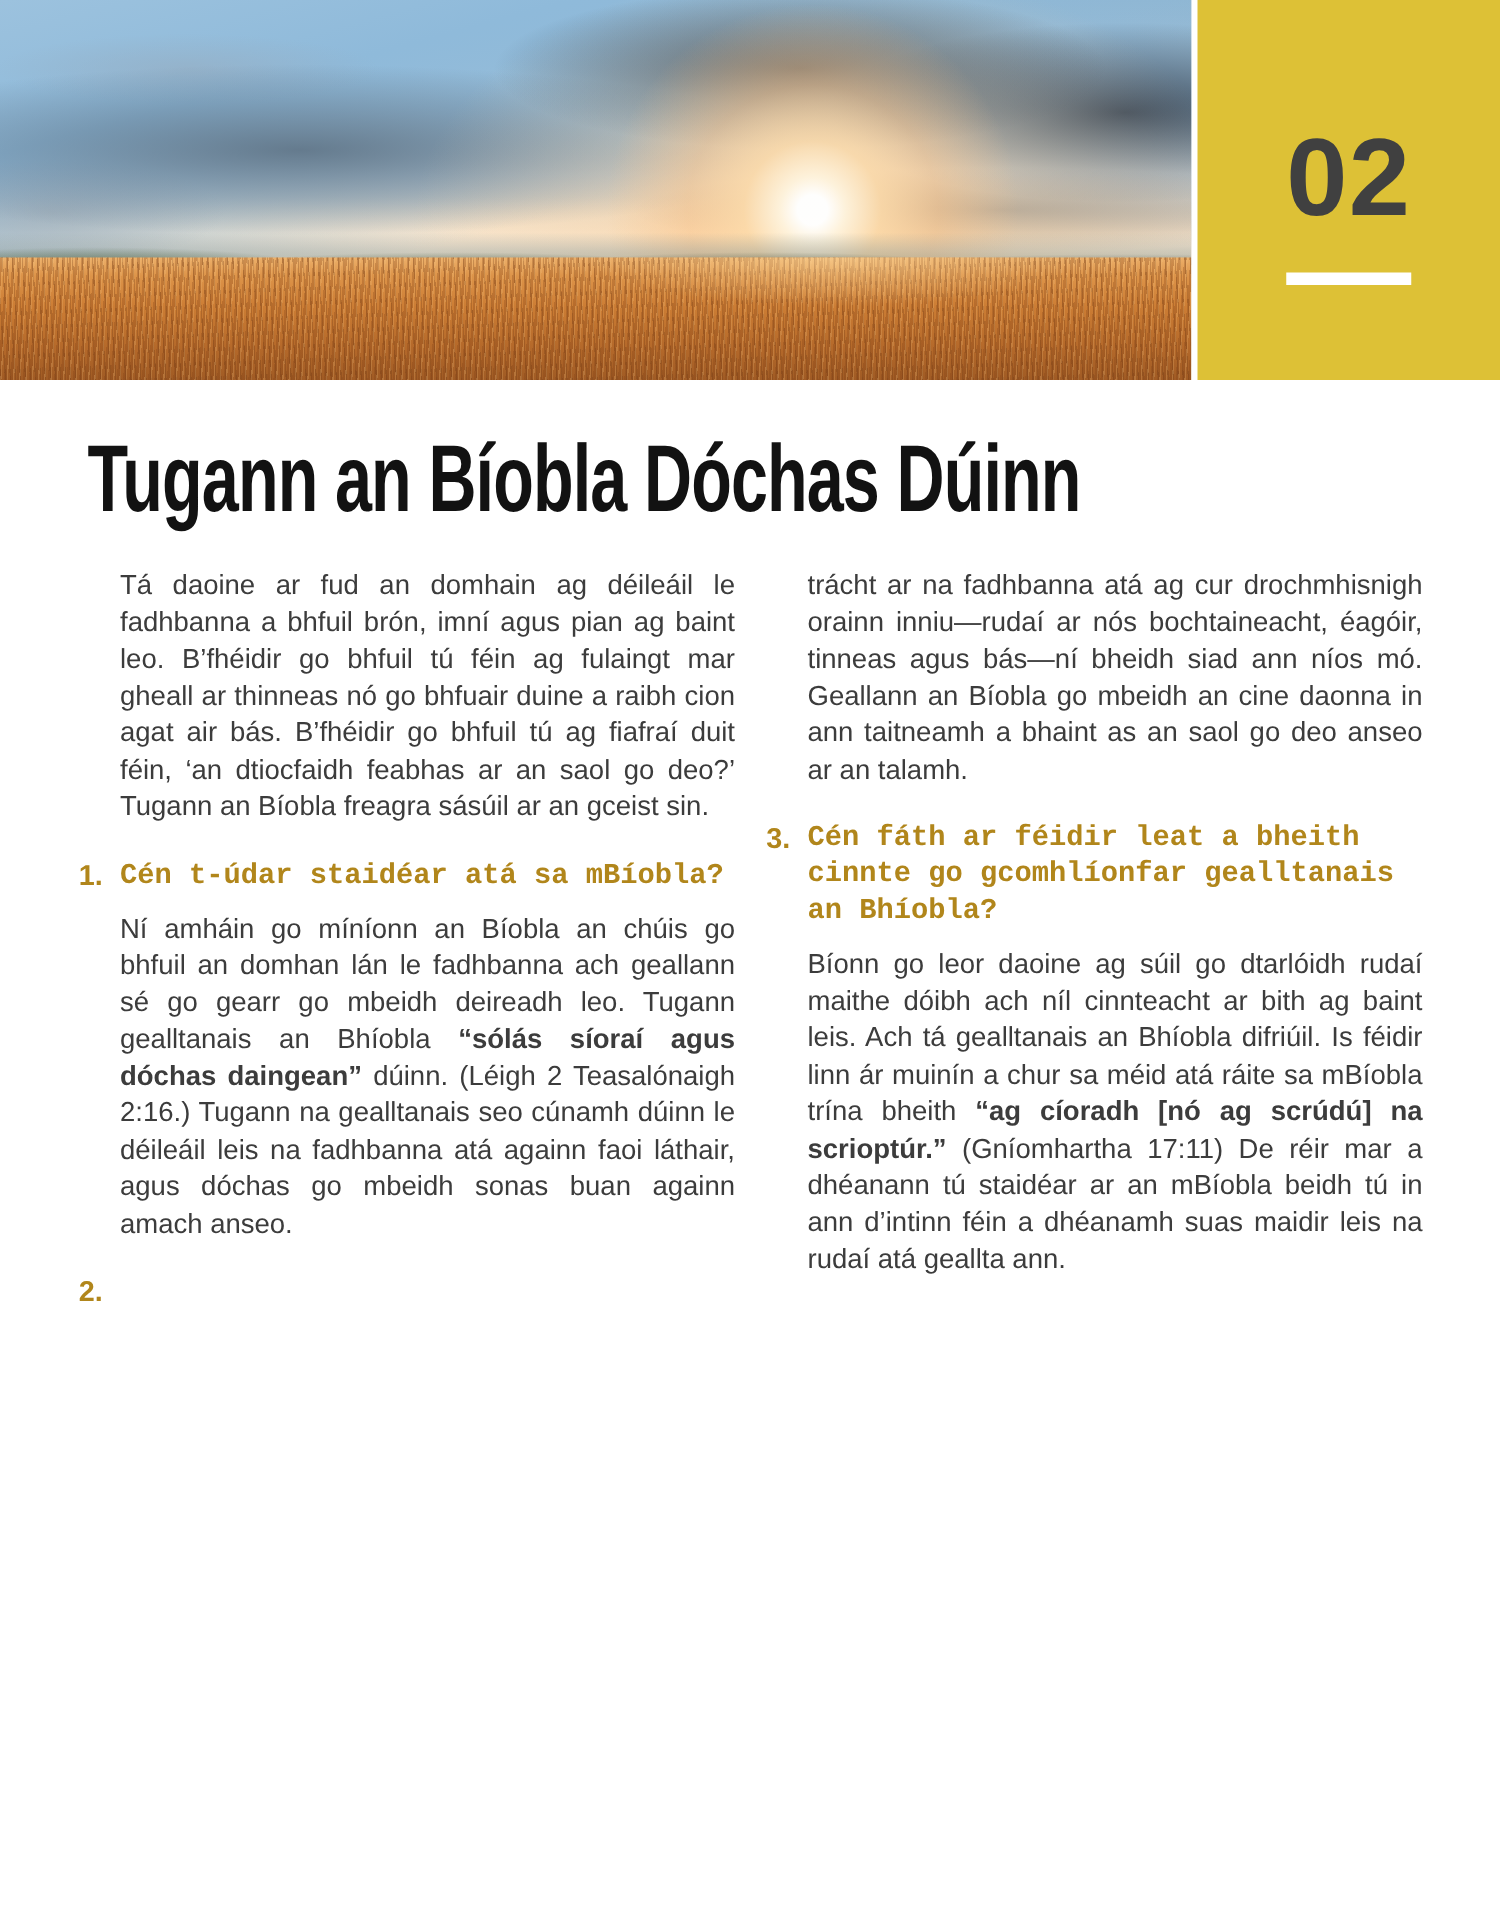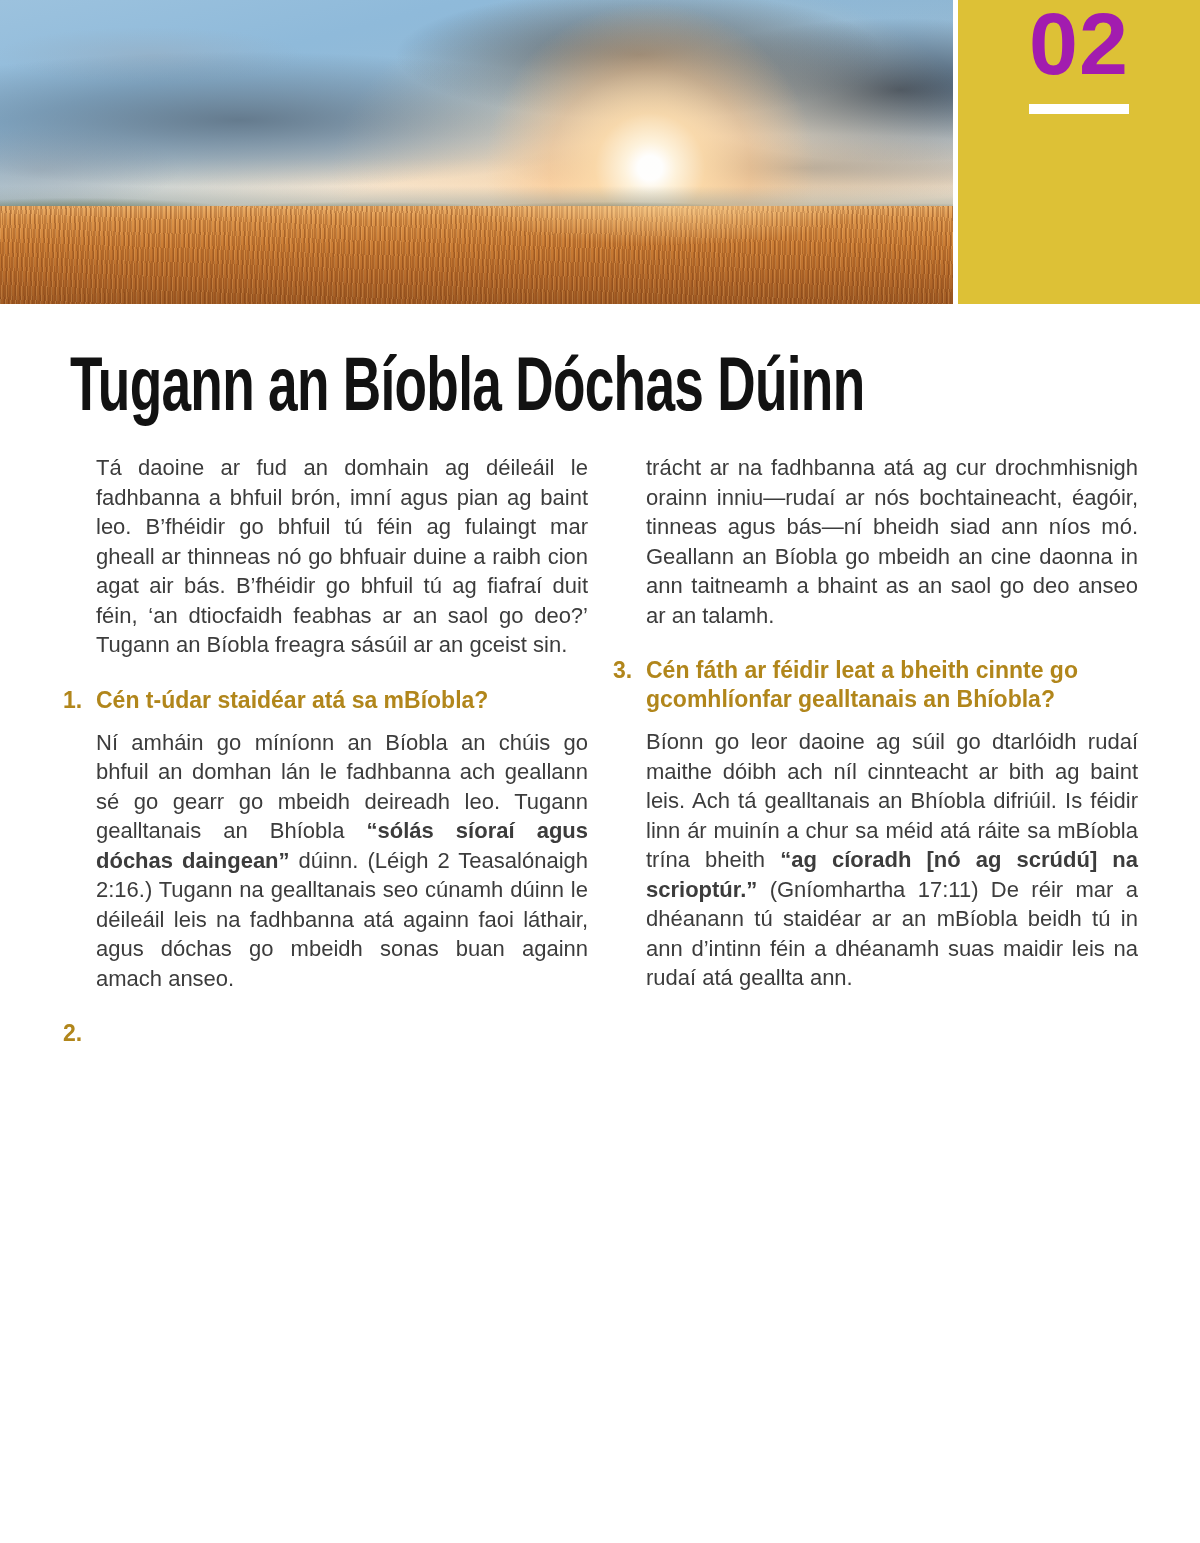"02" .lesson-number { color: #a21caf -> #404040; margin-top: none -> 98px; padding-bottom: 16px -> 32px }
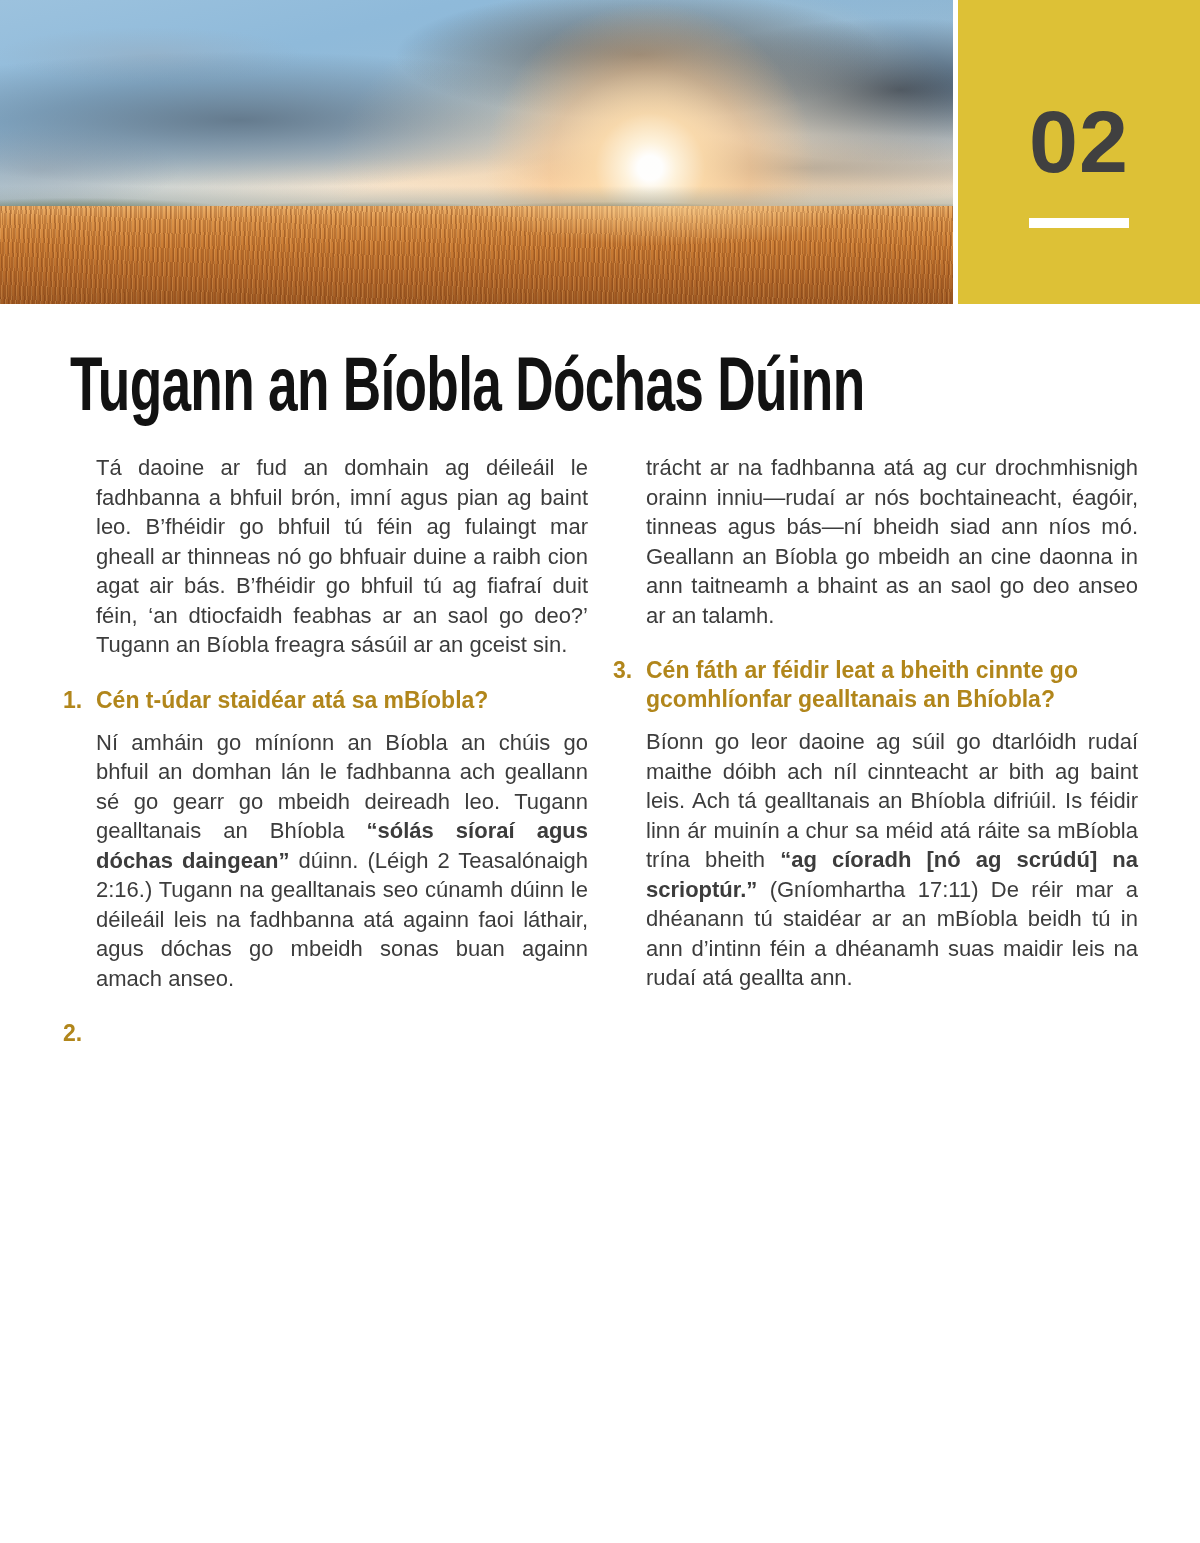"Cén fáth ar féidir leat" .qtext { font-family: none -> Liberation Mono, monospace }
